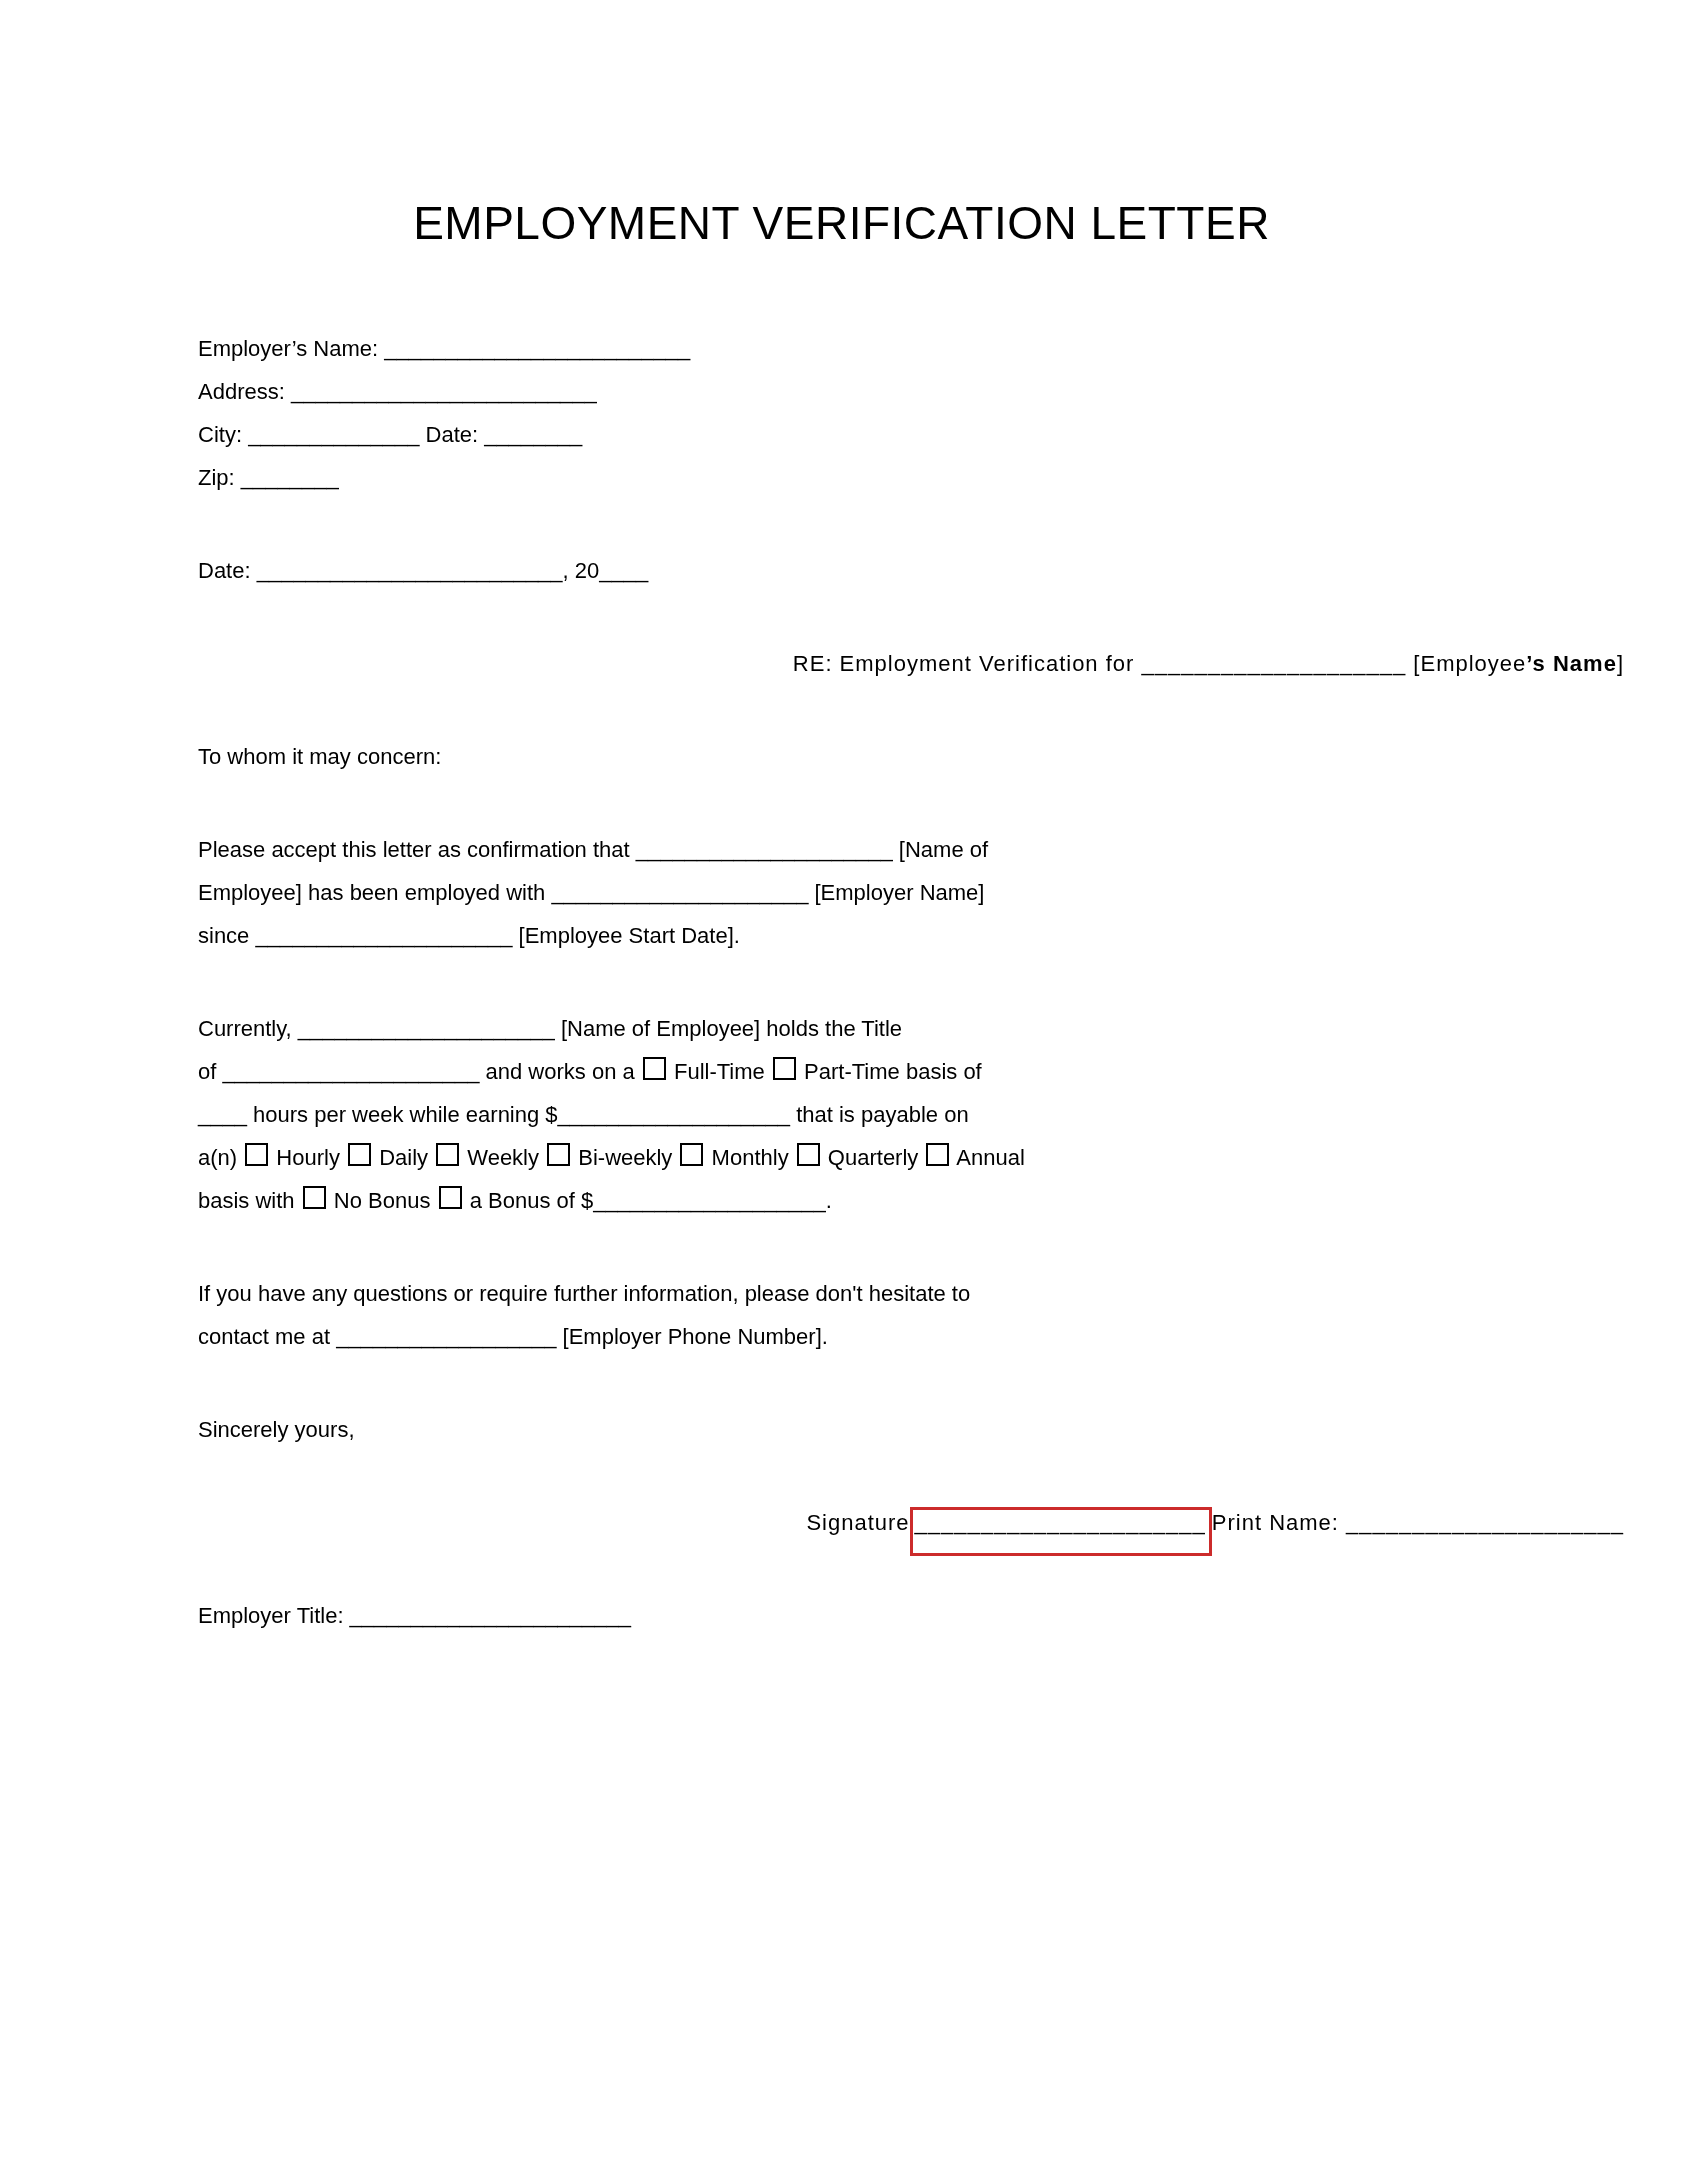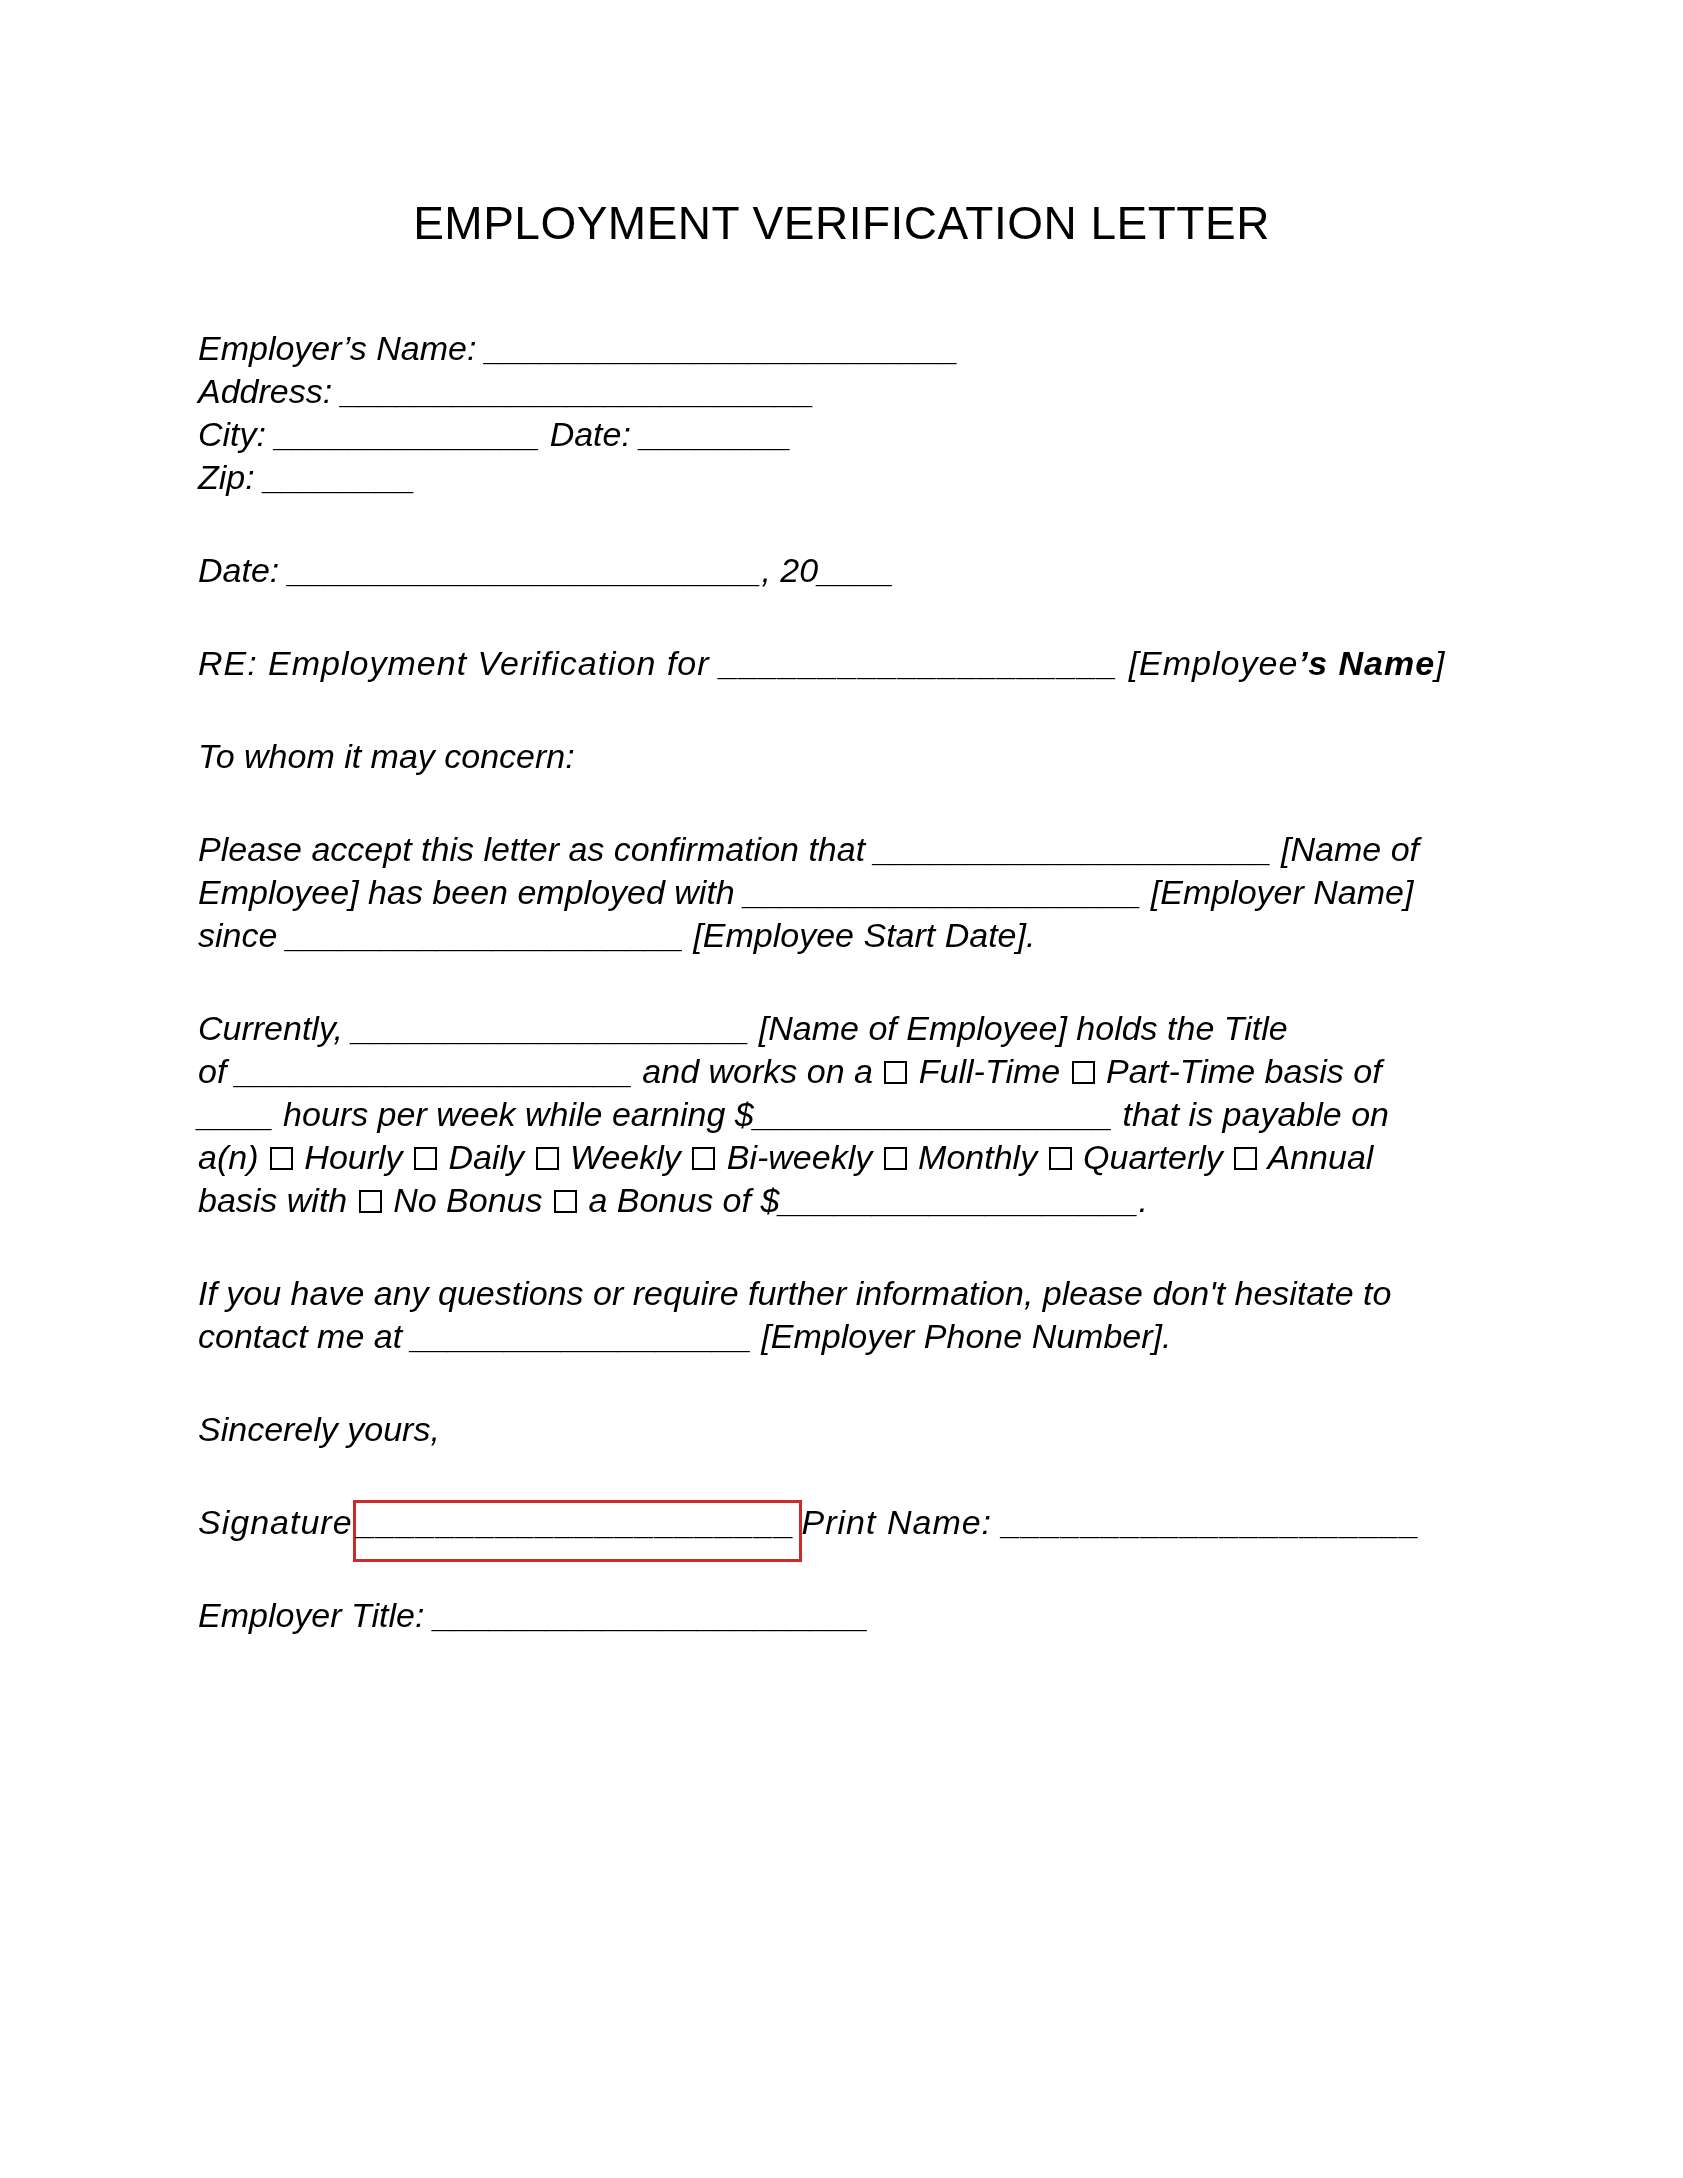"Employer’s Name:" .line { font-size: 34px -> 22px; font-style: italic -> none }
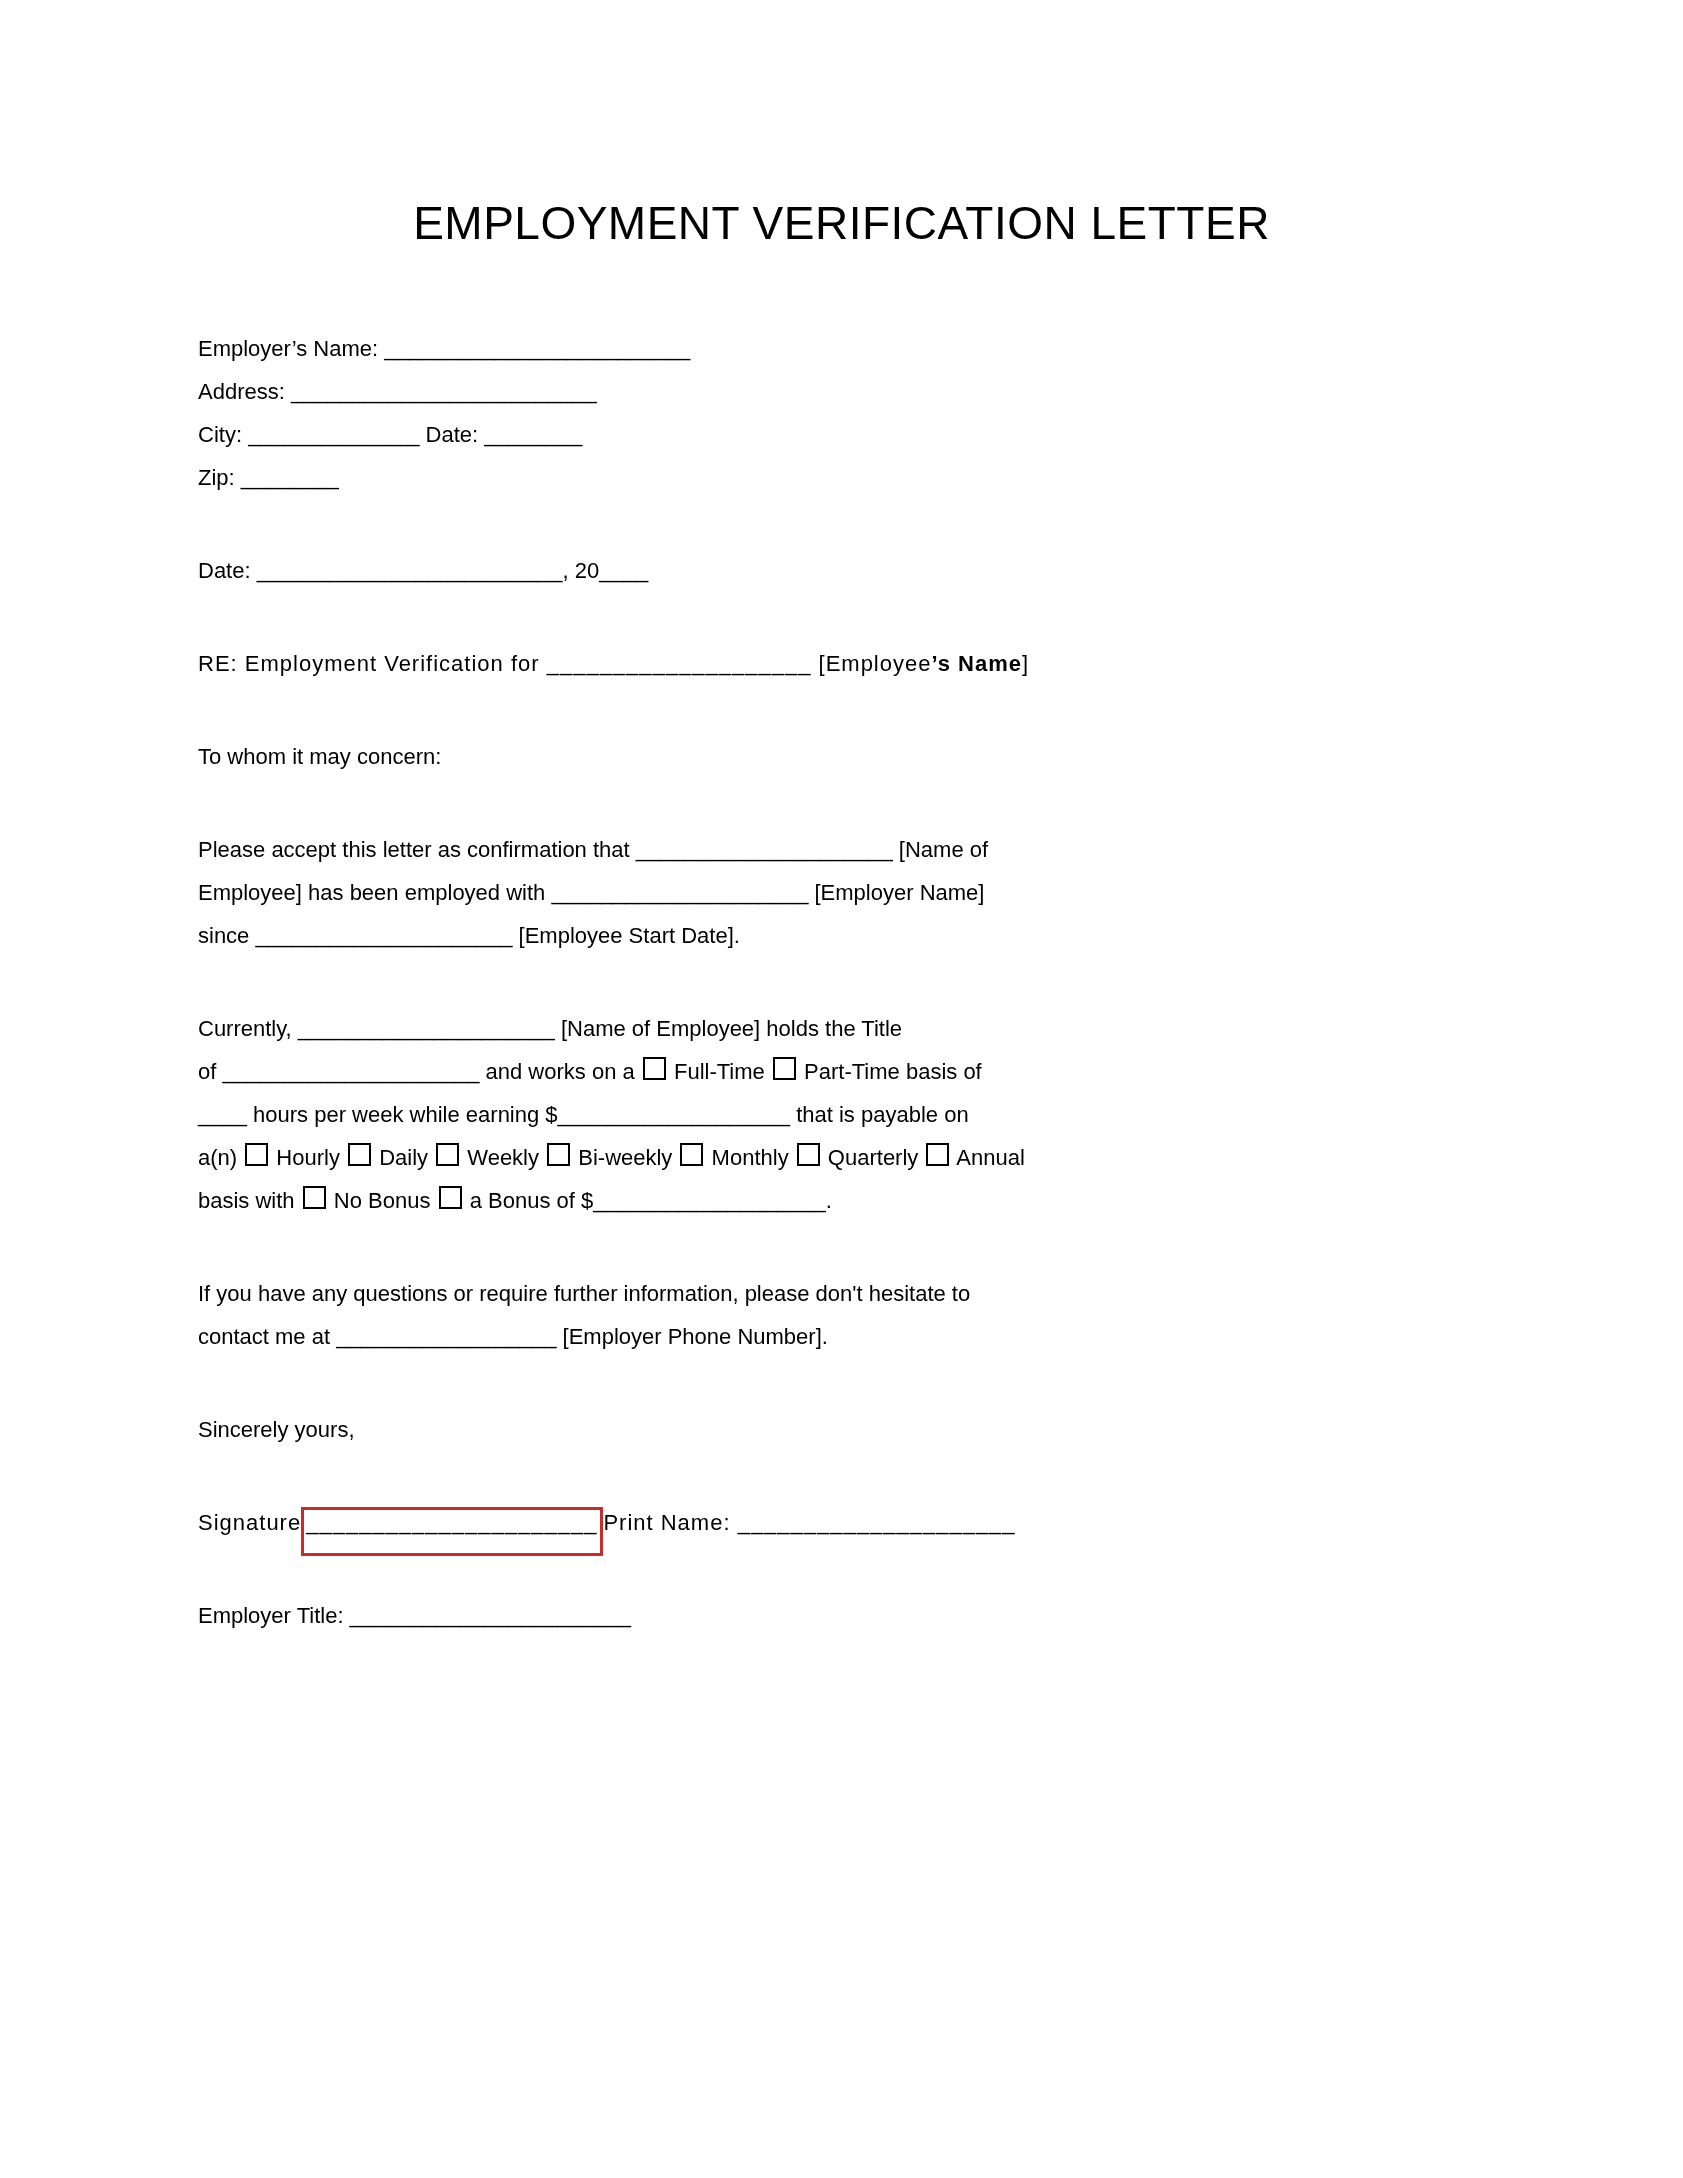"RE: Employment Verification for" .line.tracked { text-align: none -> right }
